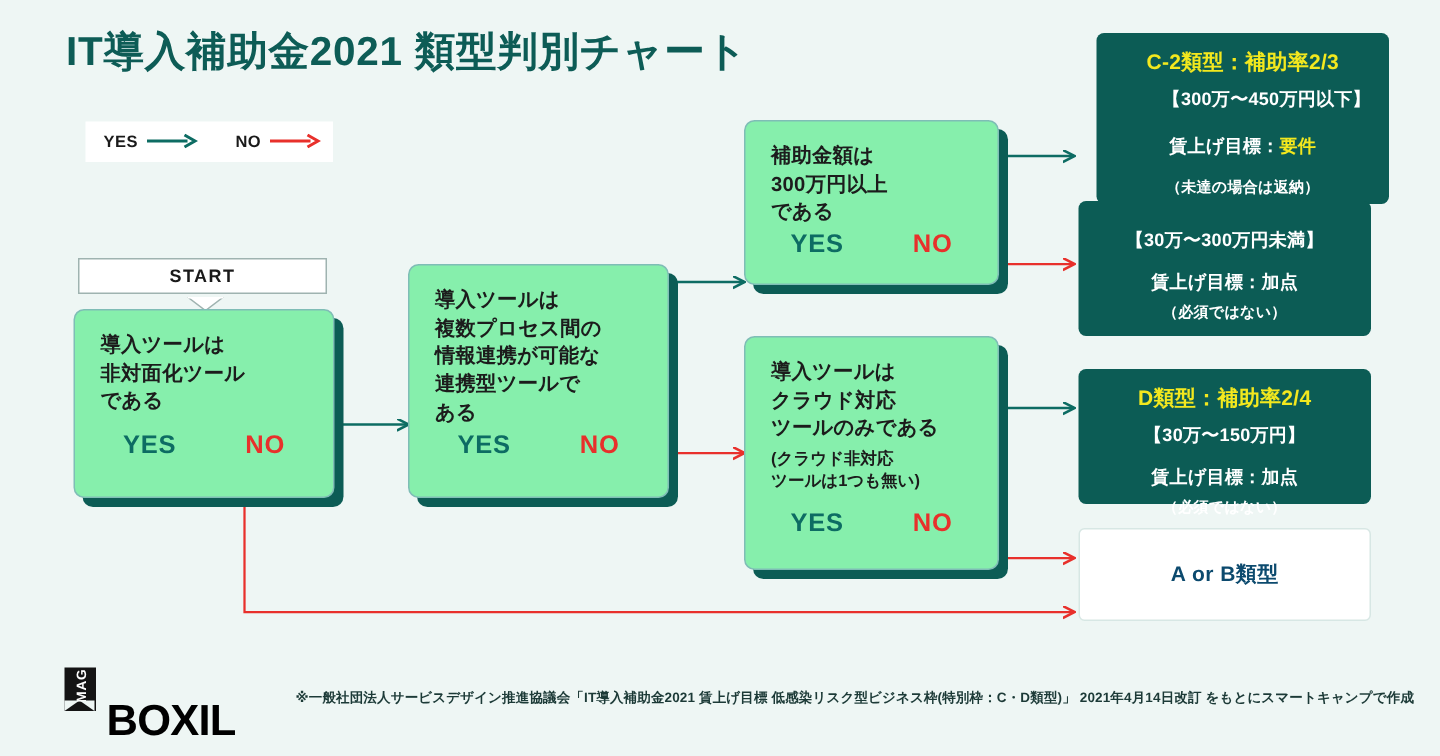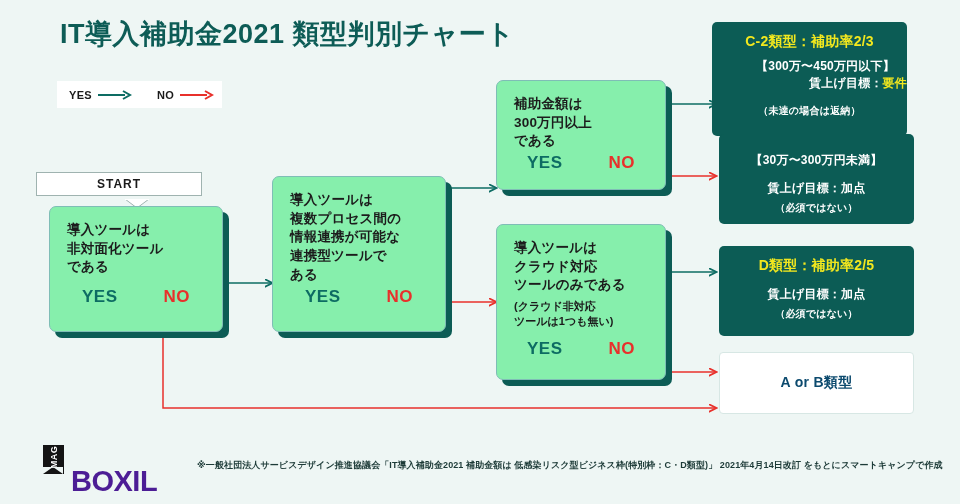"IT導入補助金2021 類型判別チャート" .title { left: 60px -> 44px }
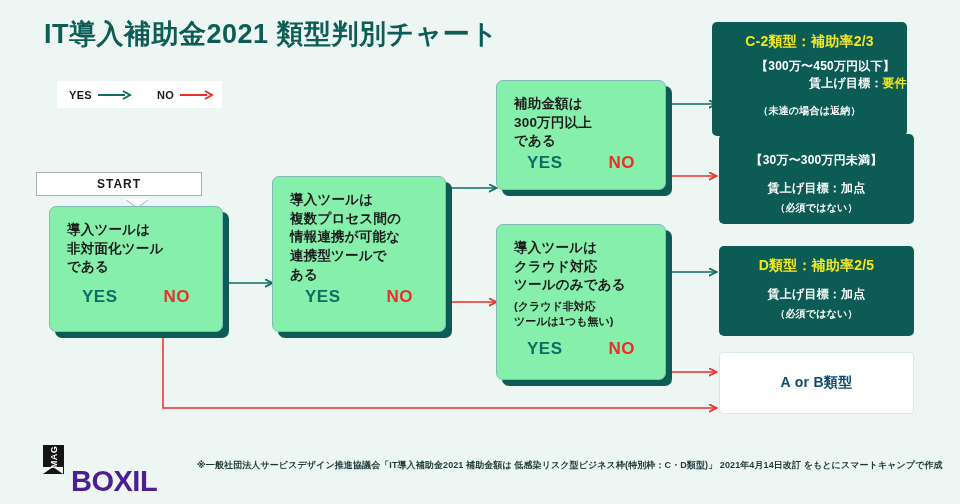"C-2類型：補助率2/3" div.rbox { left: 712px -> 731px }
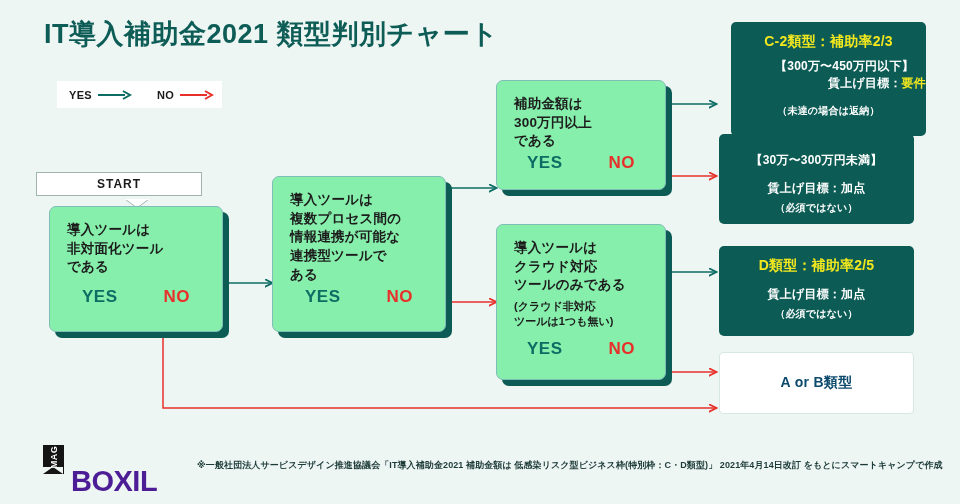"賃上げ目標：要件" div.r-goal { margin-top: 0 -> 14px; text-align: right -> none }
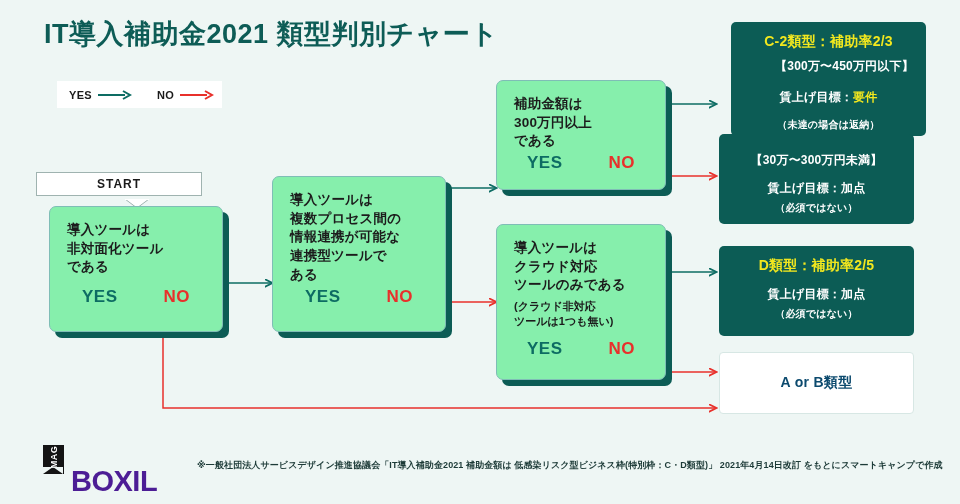"START" .start-banner { left: 36px -> 52px }
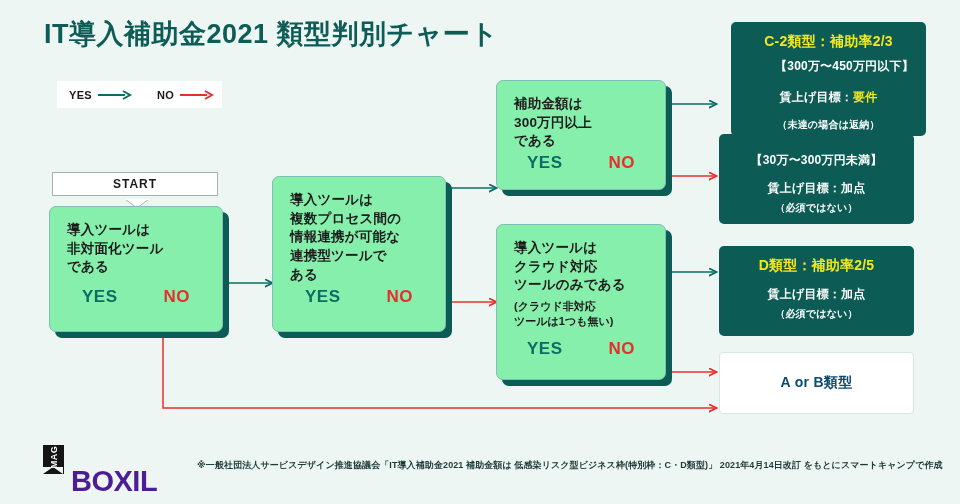"D類型：補助率2/5" div.r-title { text: 2/5 -> 2/4 }
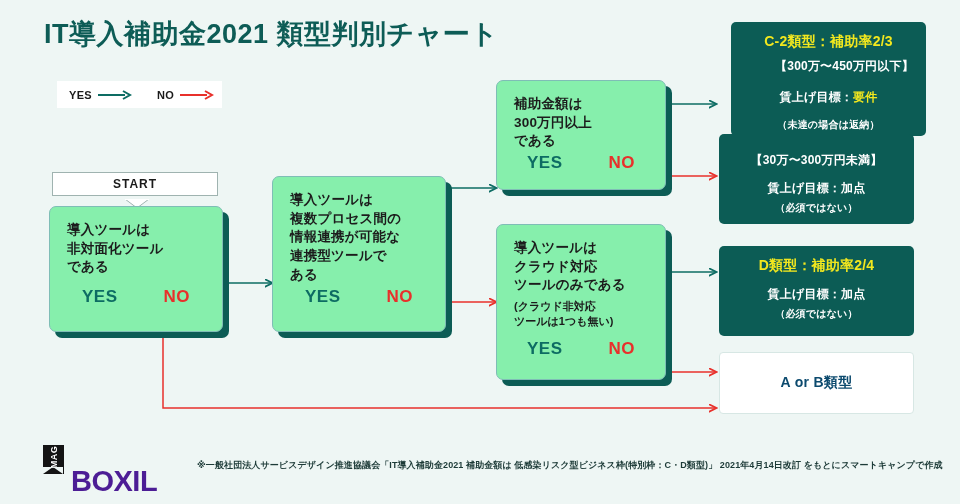"【30万〜150万円】" div.r-range { html: none -> <div>【30万〜150万円】</div> }
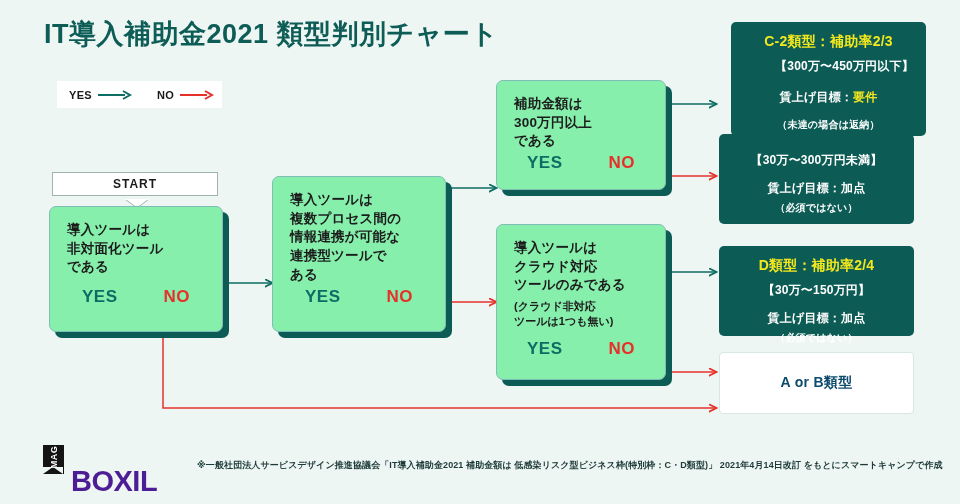"BOXIL" .logo-word { color: #4c1d95 -> #000000 }
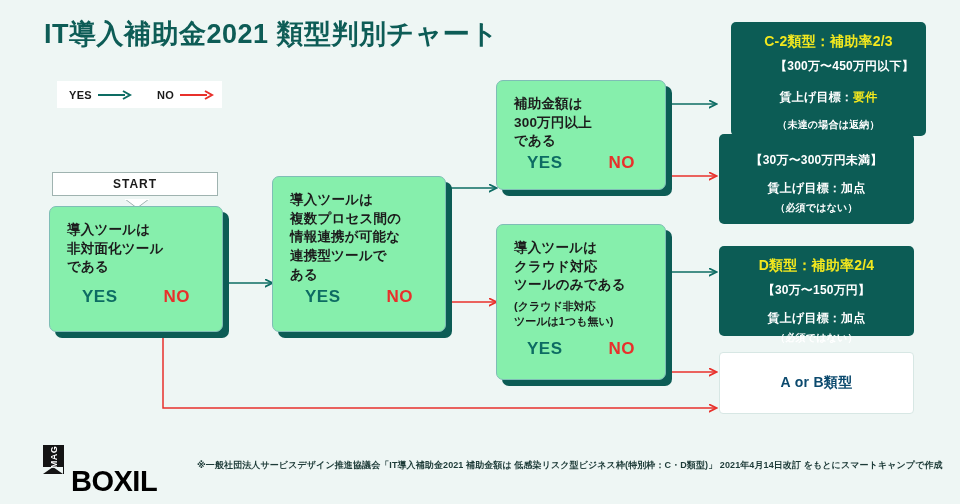"※一般社団法人サービスデザイン推進協議会「IT導入補助金2021 補助金額は" div.footnote { text: 補助金額は -> 賃上げ目標 }
